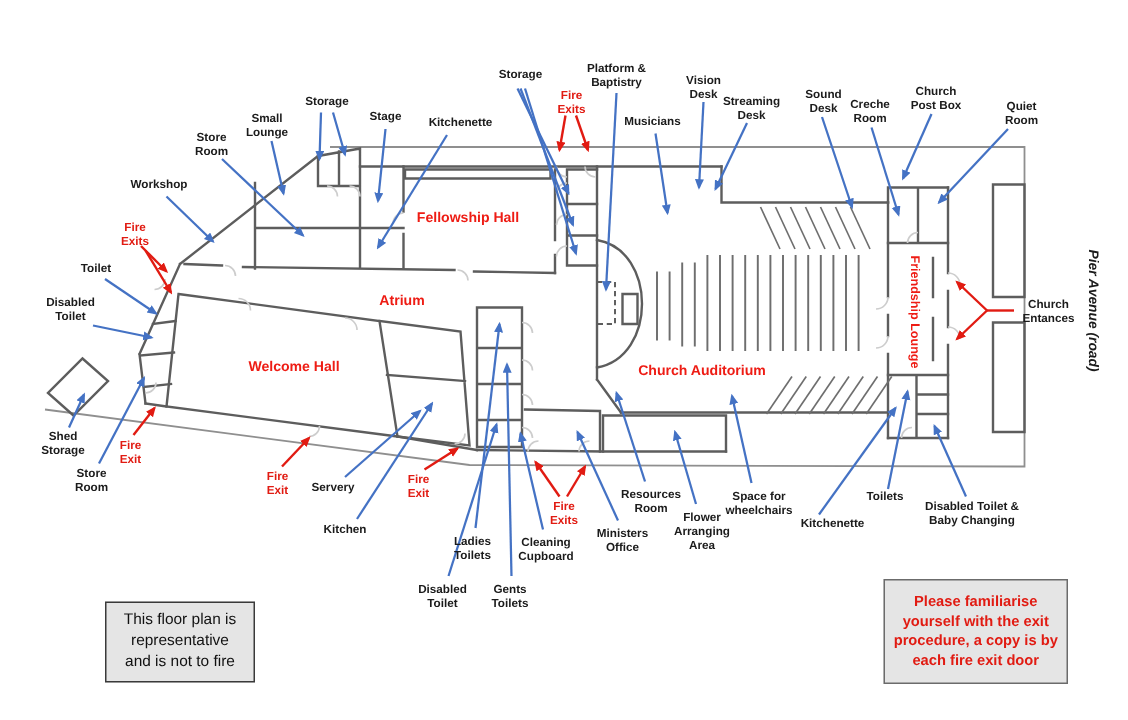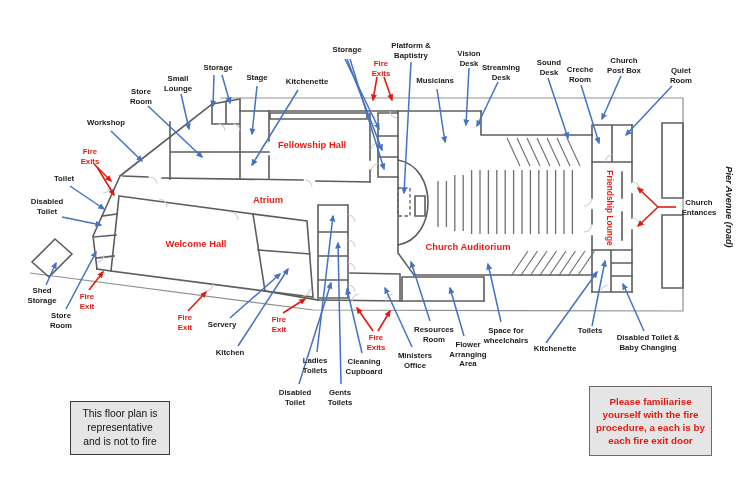"yourself with the fire" div { text: fire -> exit }
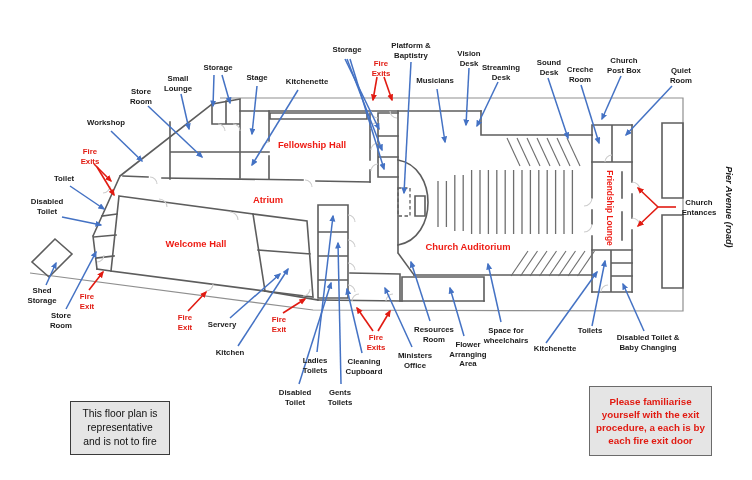"procedure, a each is by" div { text: each -> copy }
